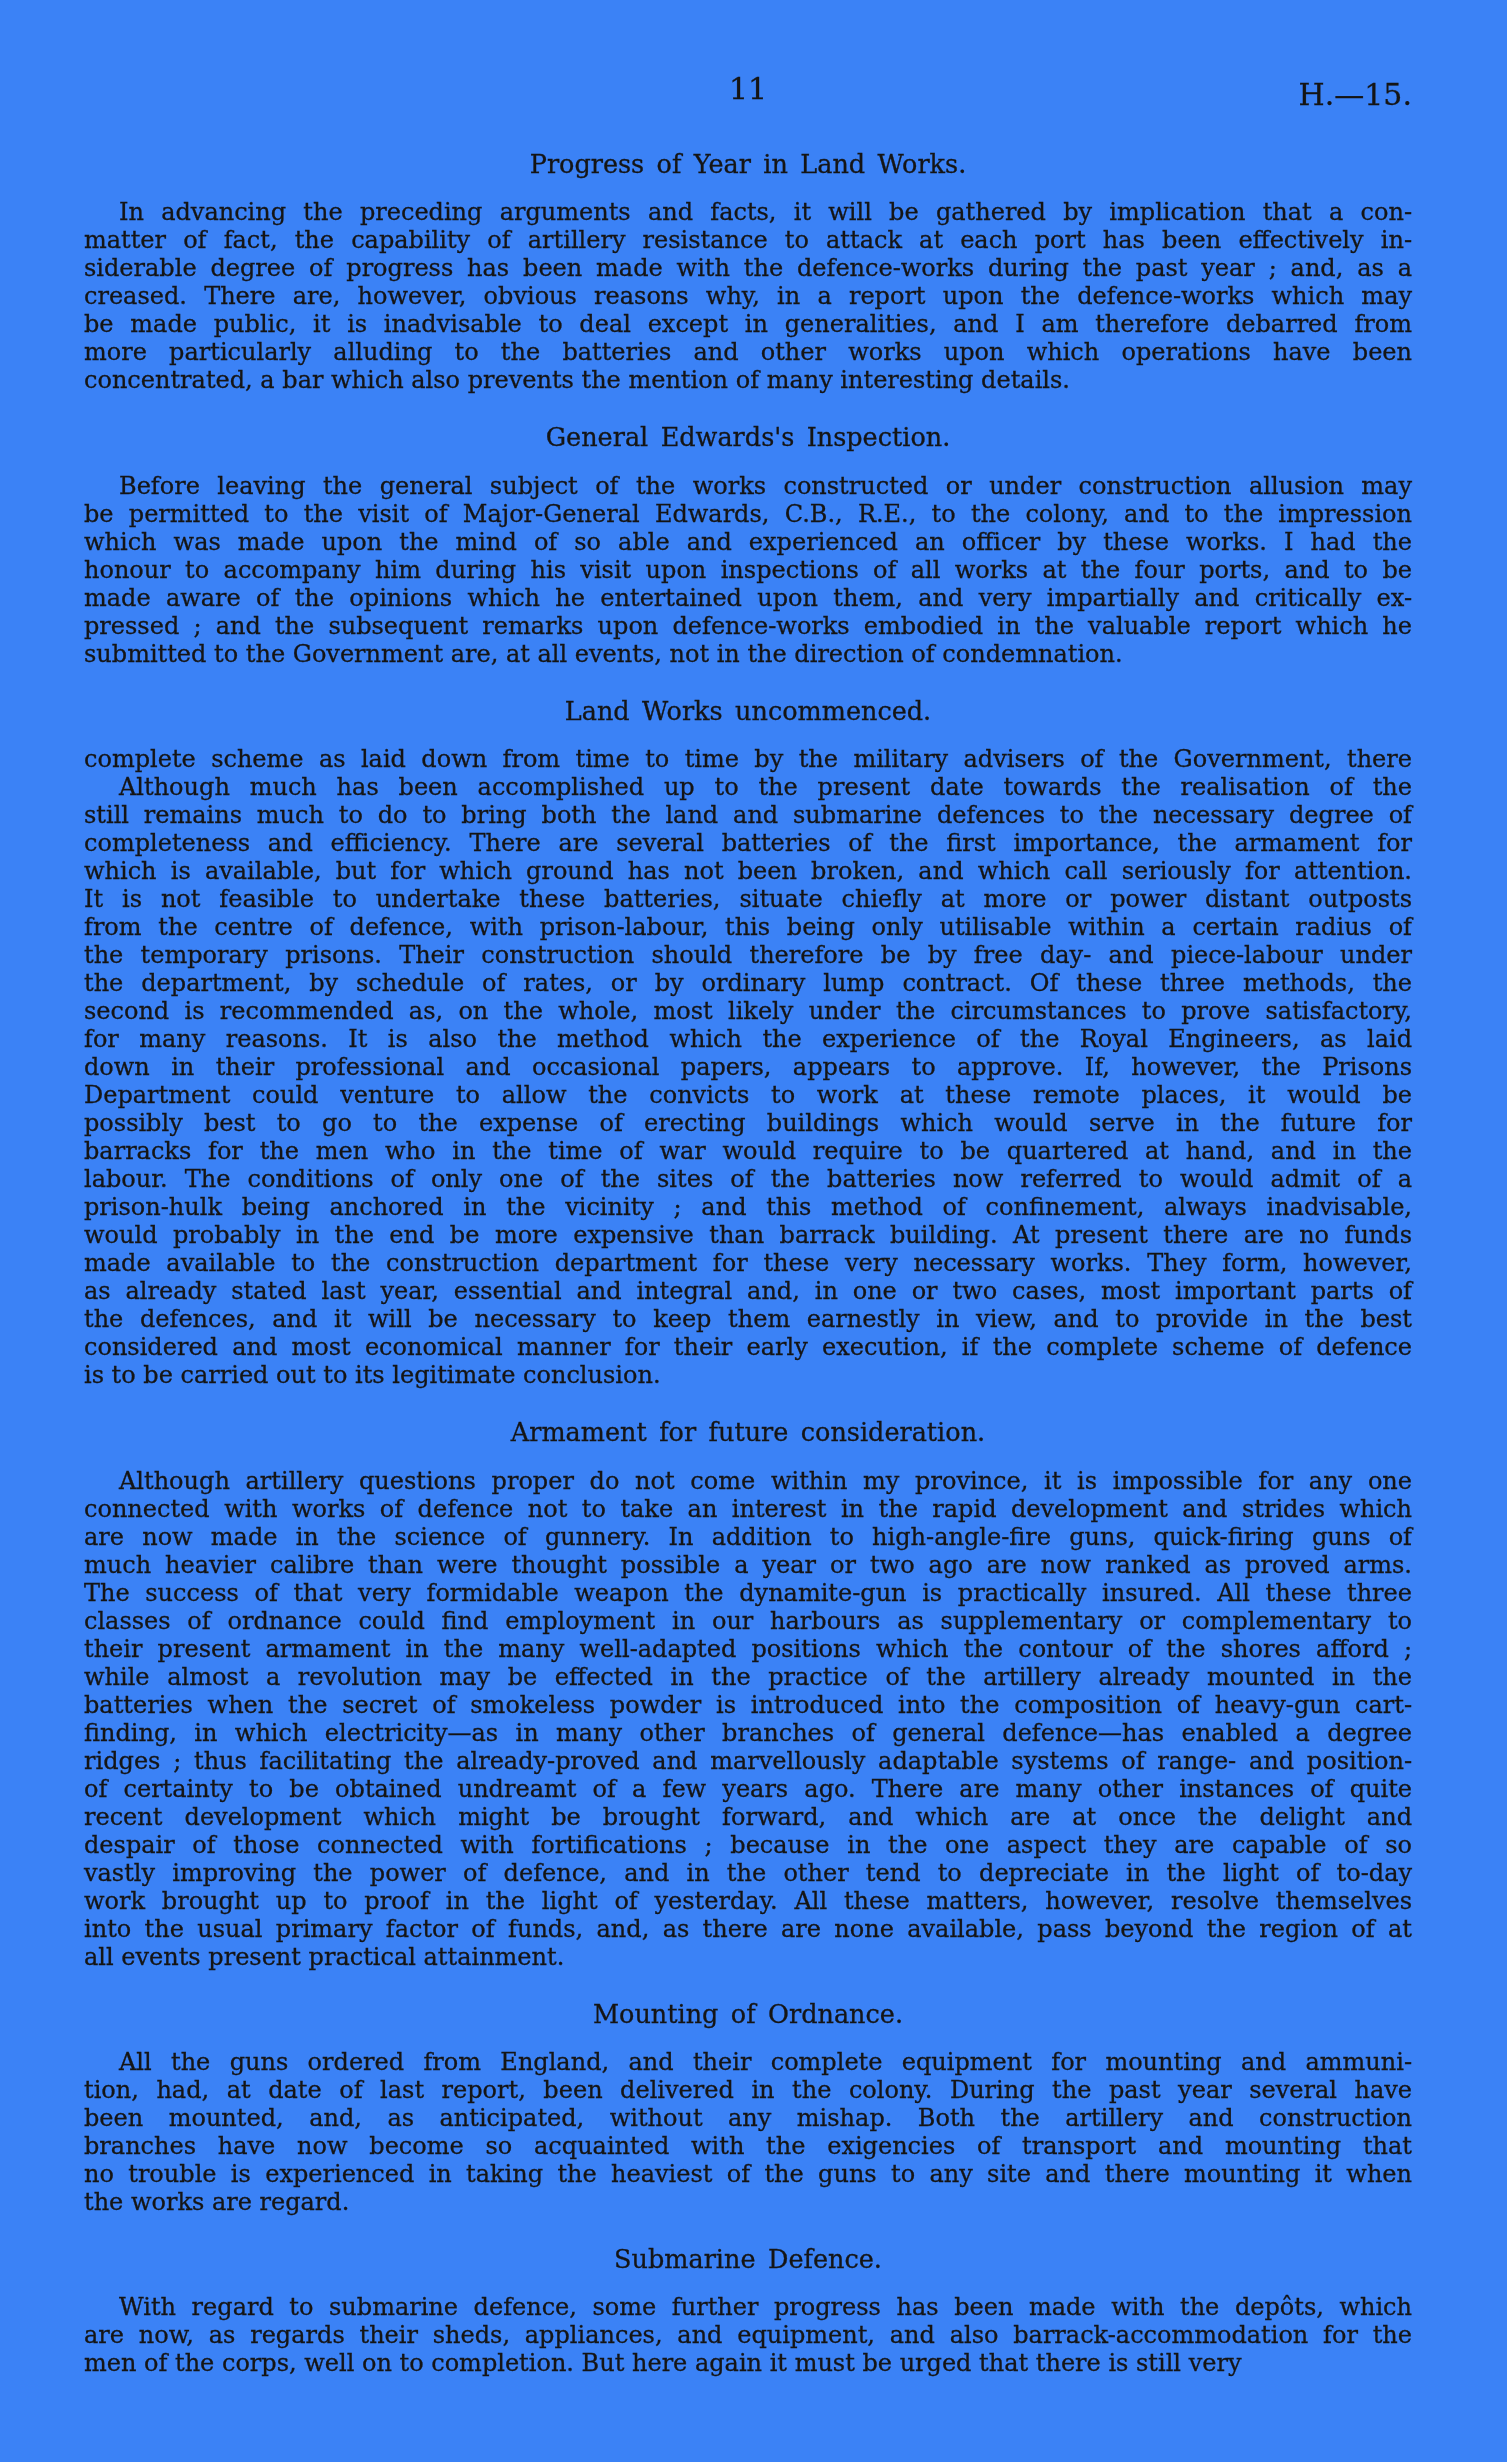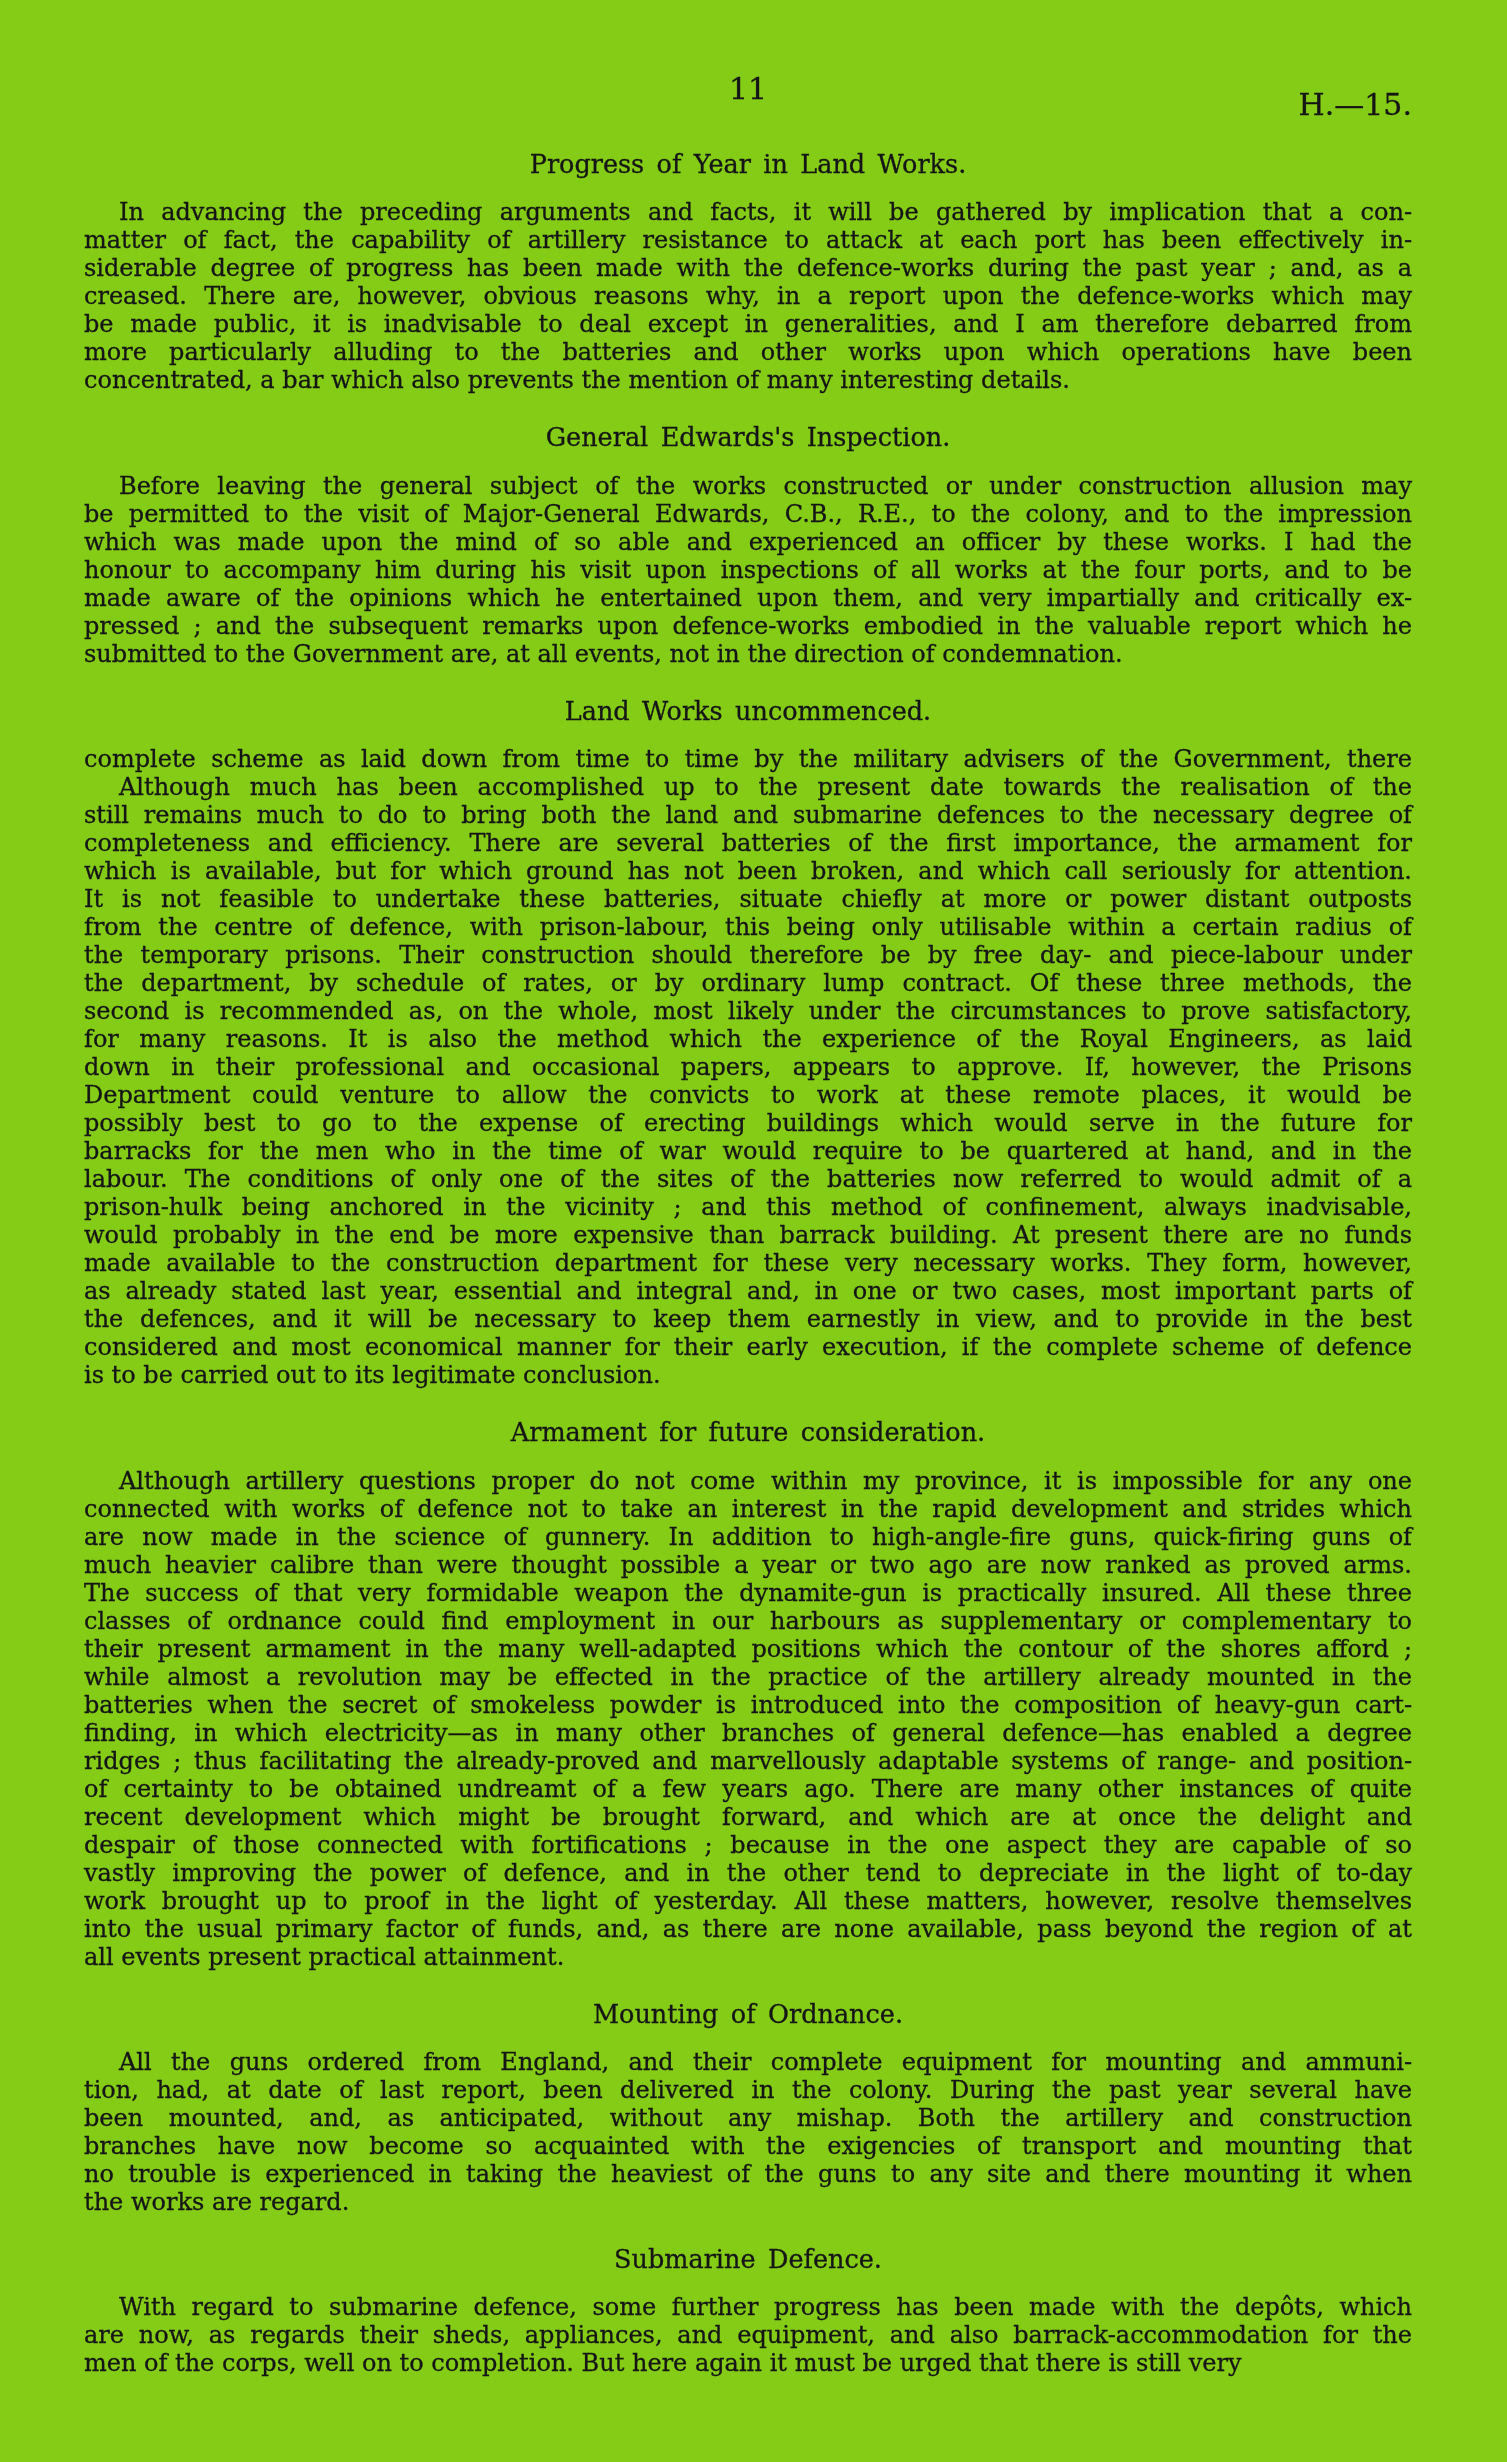"11" .page { background: #84cc16 -> #3b82f6 }
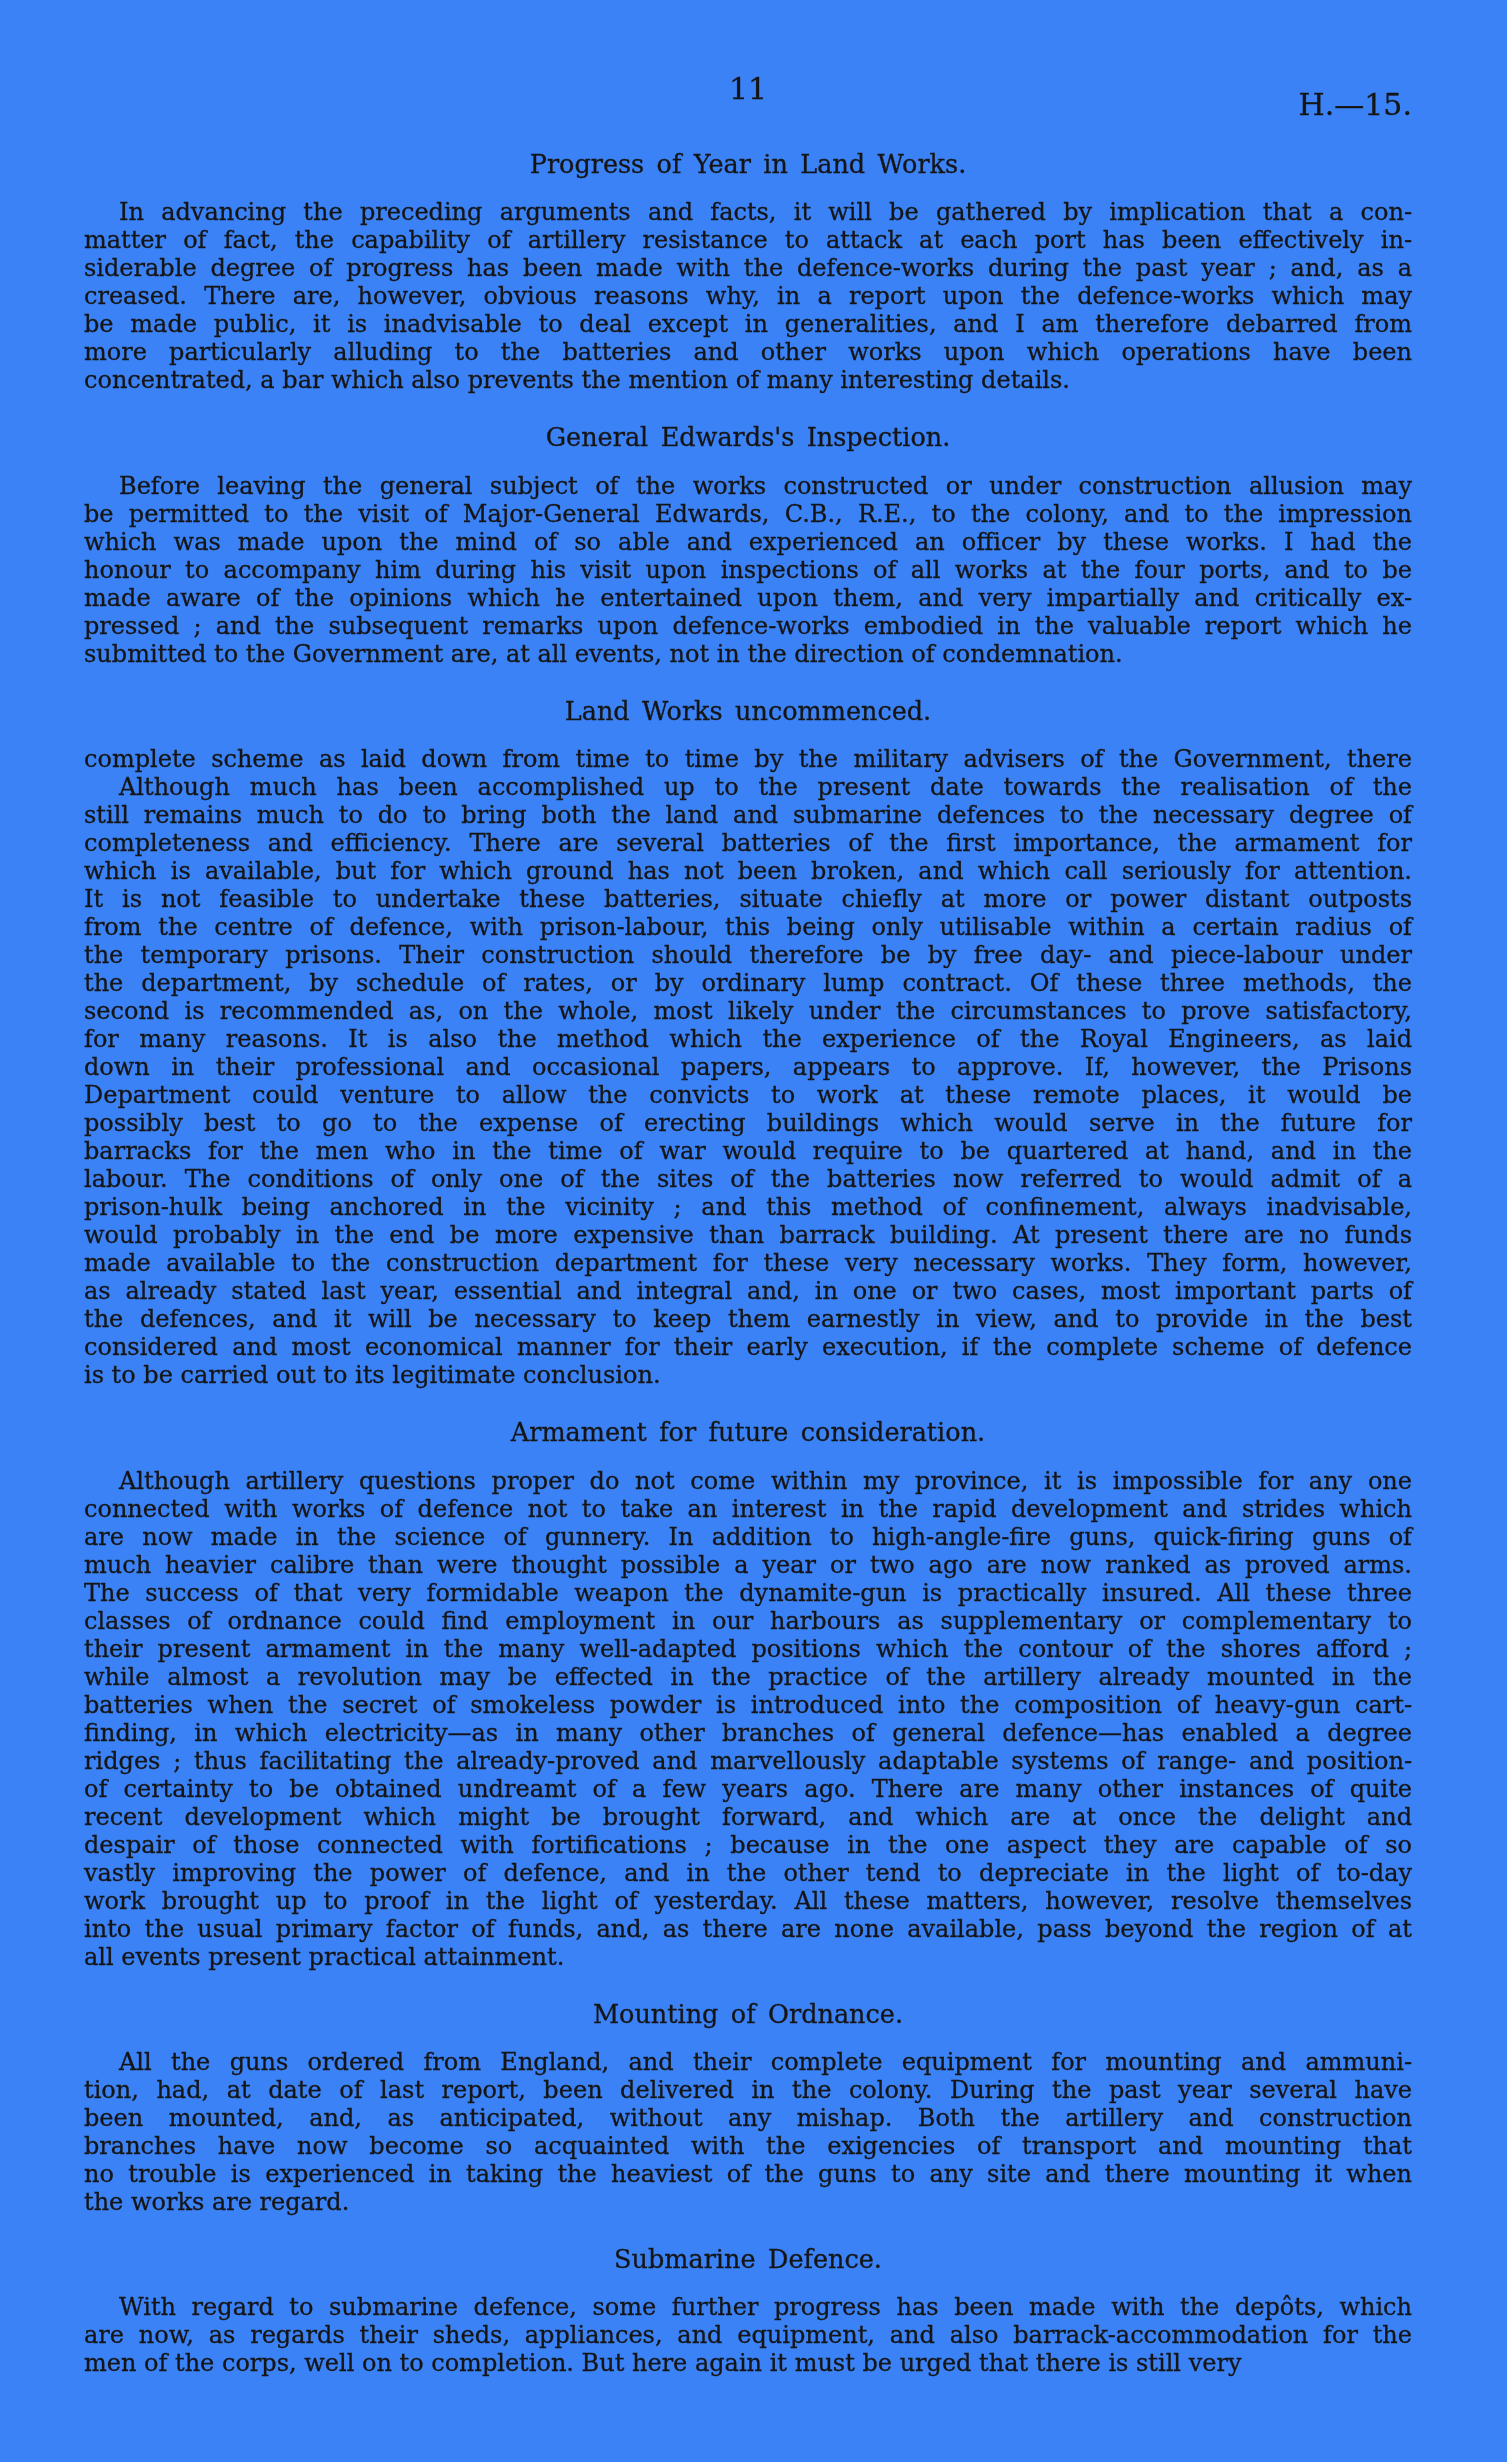"H.—15." .doc-ref { top: 16px -> 6px }
